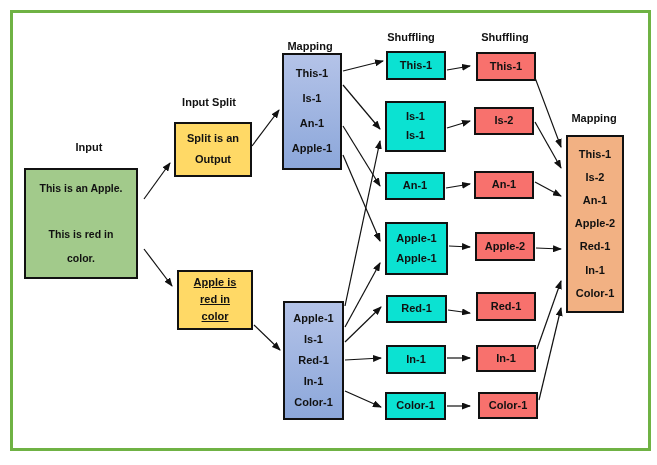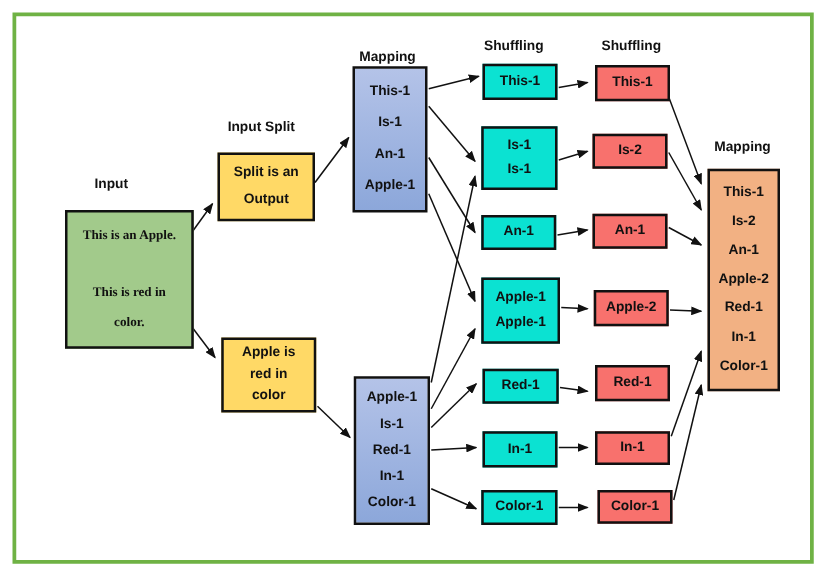"This is an Apple." div.node { font-family: Liberation Serif, serif -> none; left: 52px -> 24px; width: 103px -> 114px }
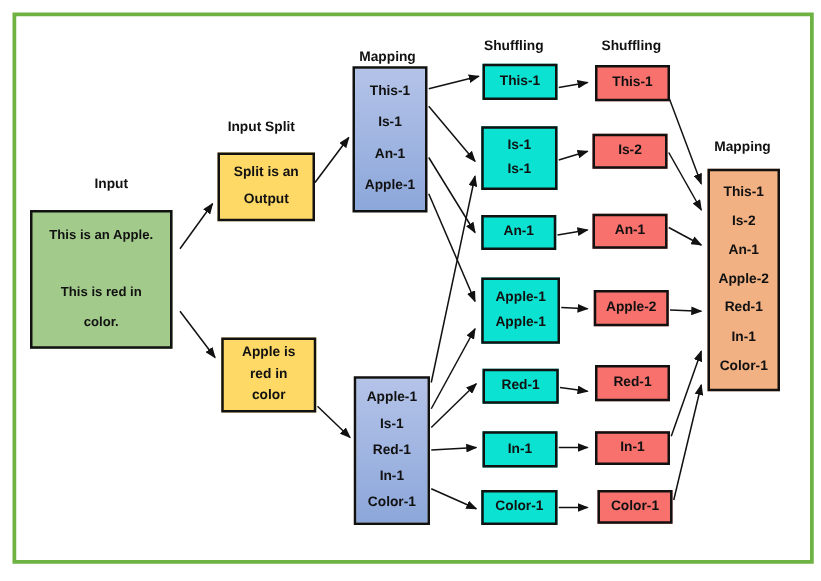"Apple is" div.node { text-decoration: none -> underline }
